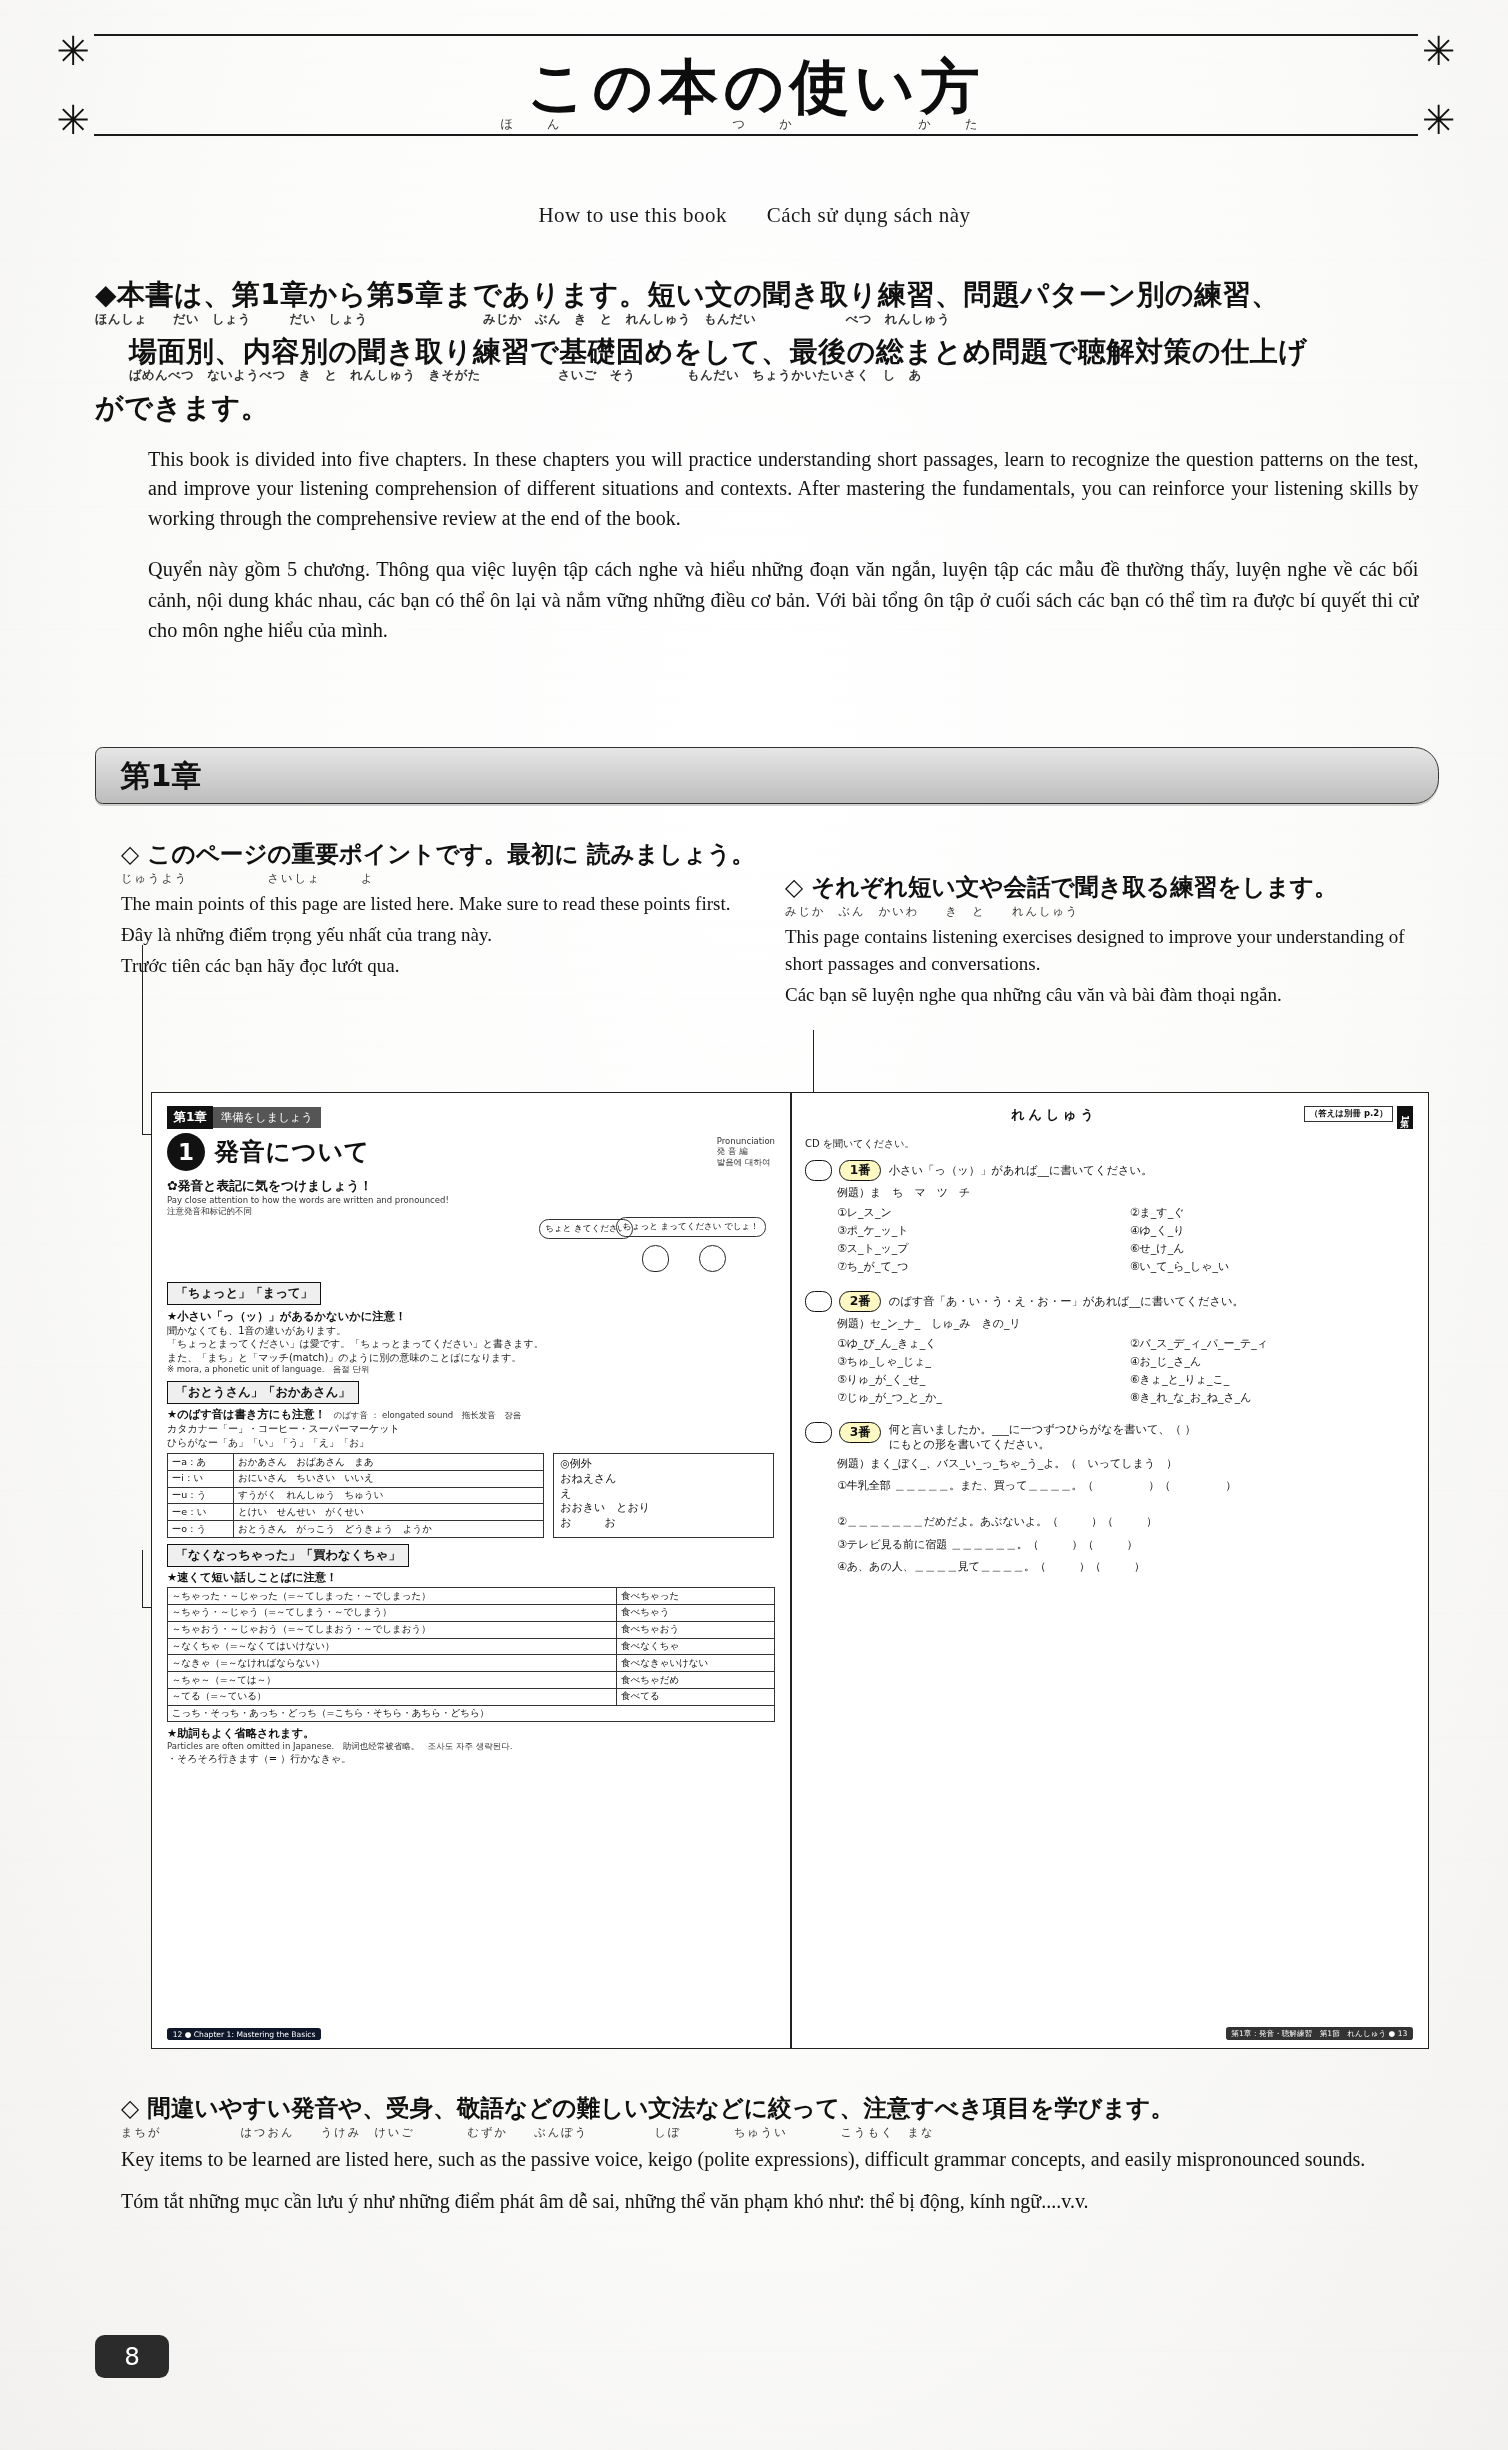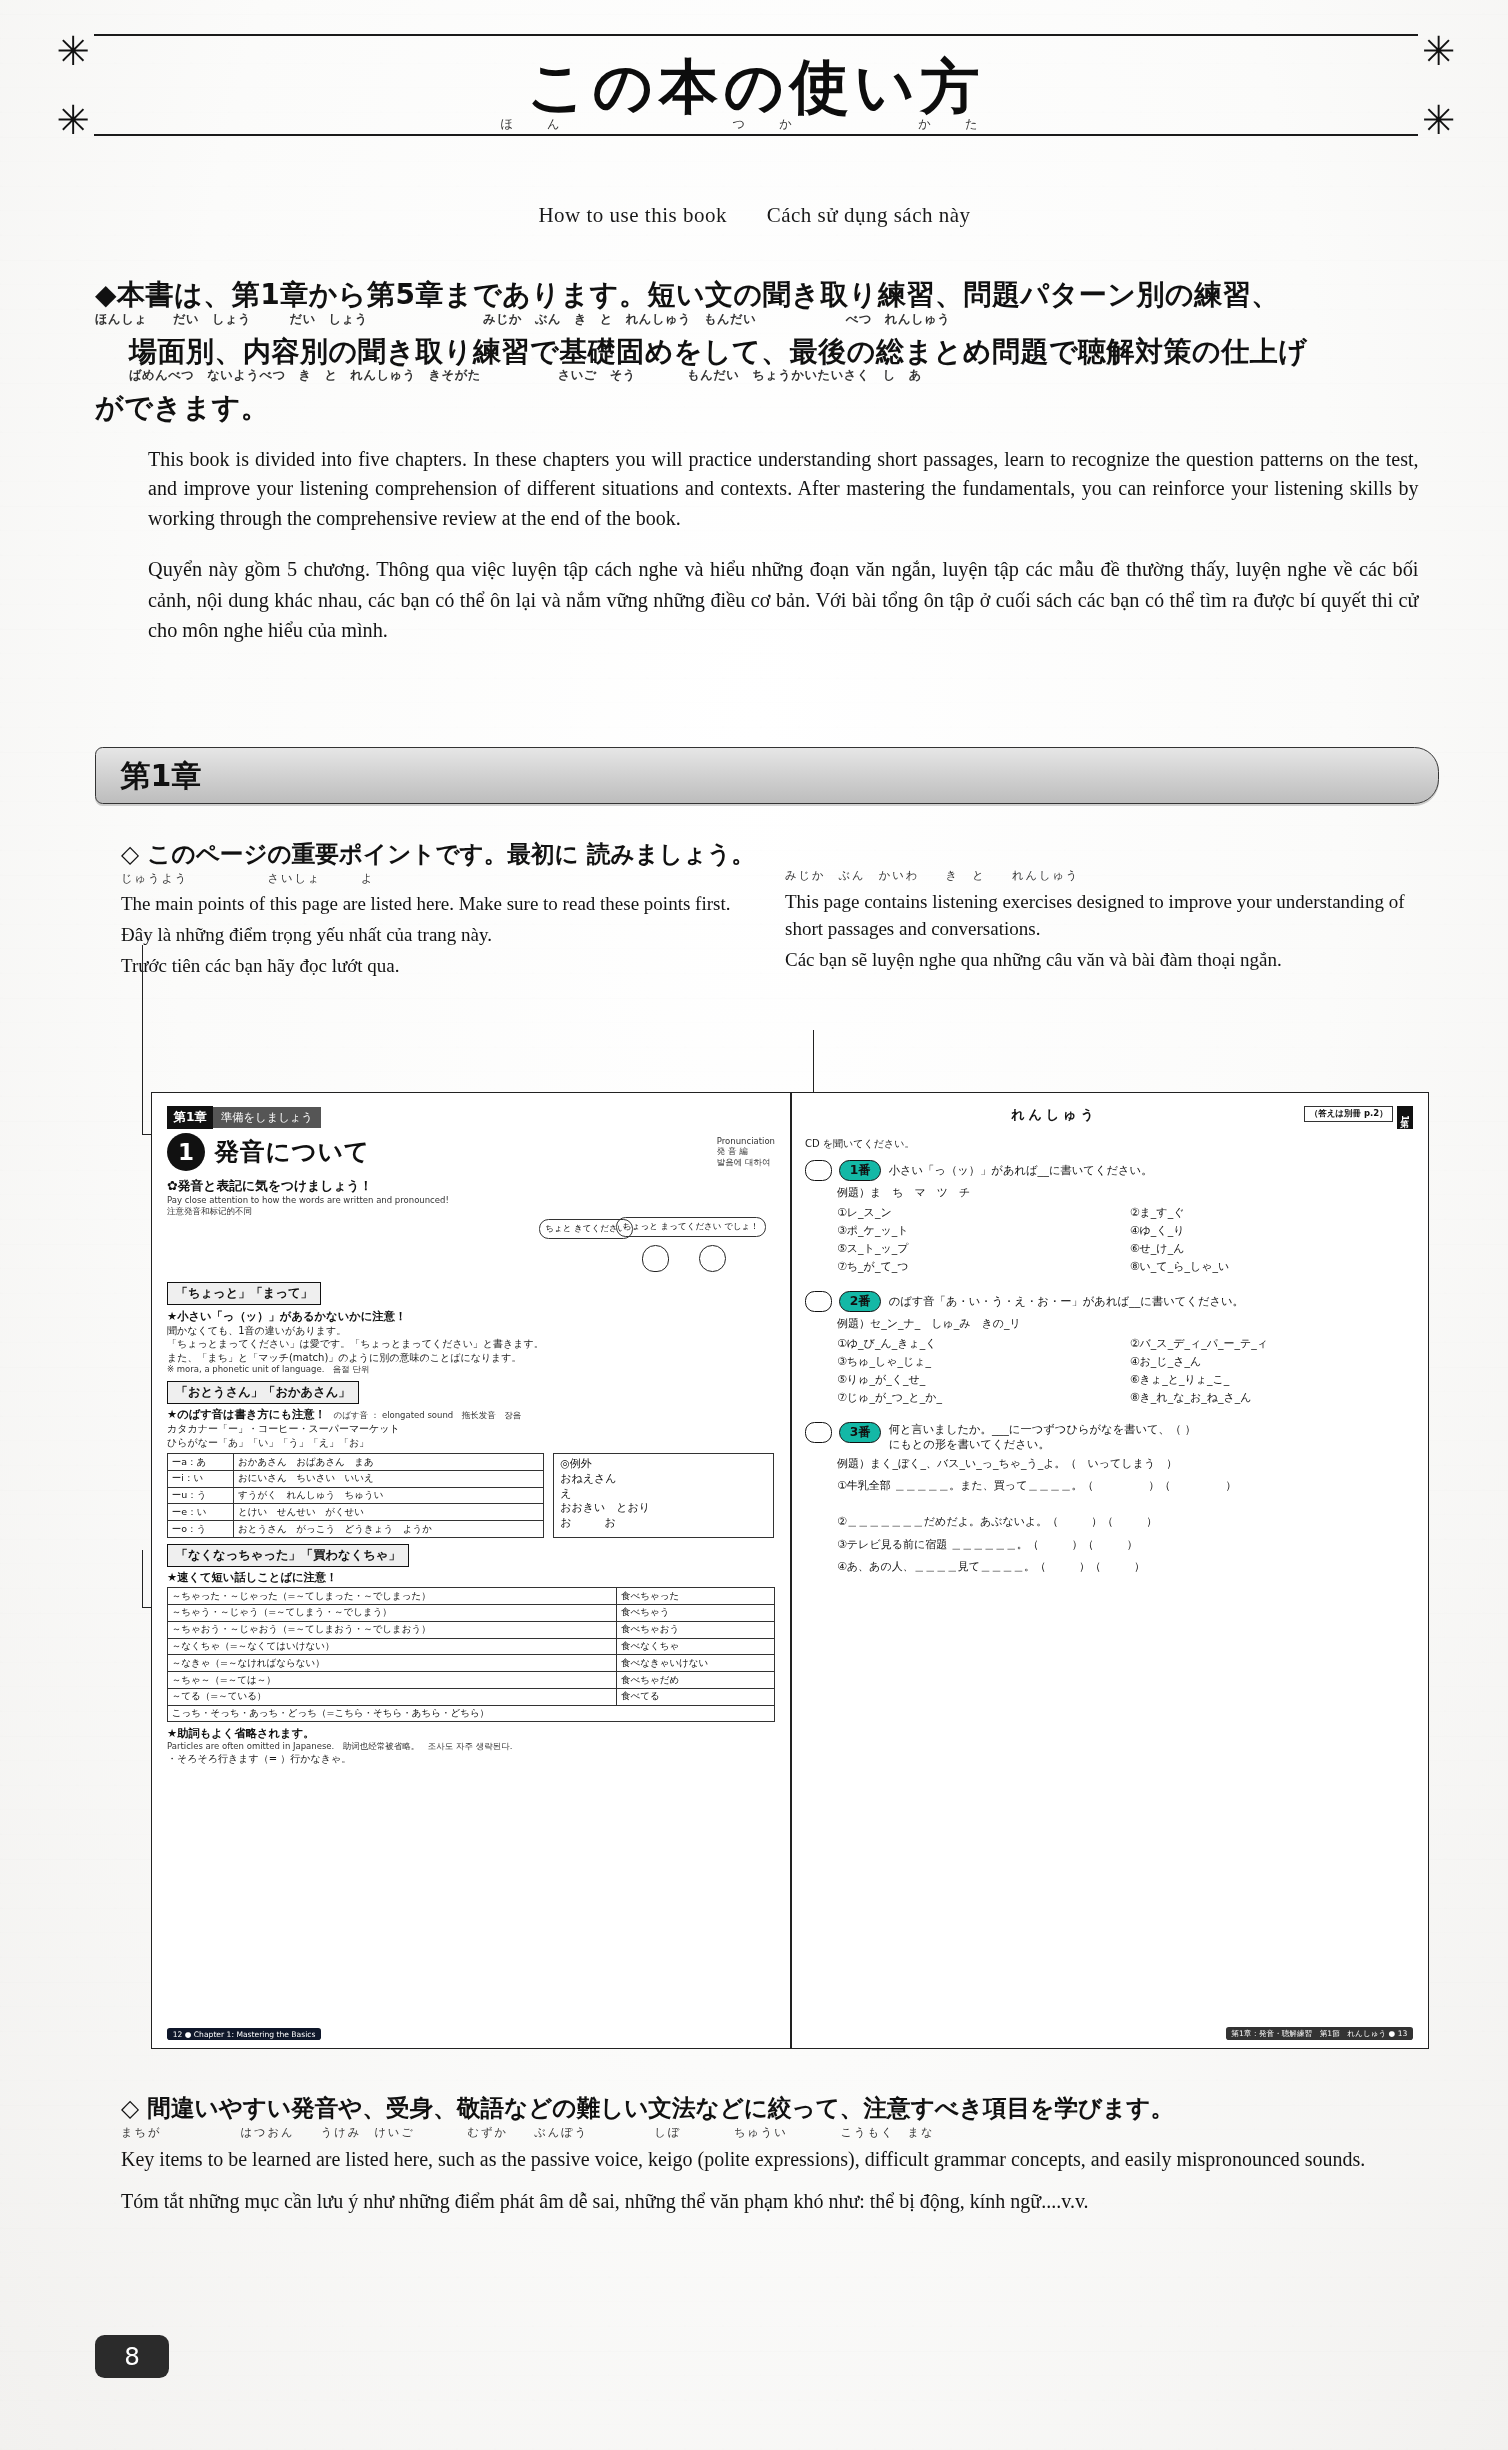"◇ それぞれ短い文や会話で聞き取る練習をします。" div.head { html: none -> <div>◇ それぞれ短い文や会話で聞き取る練習をします。</div> }
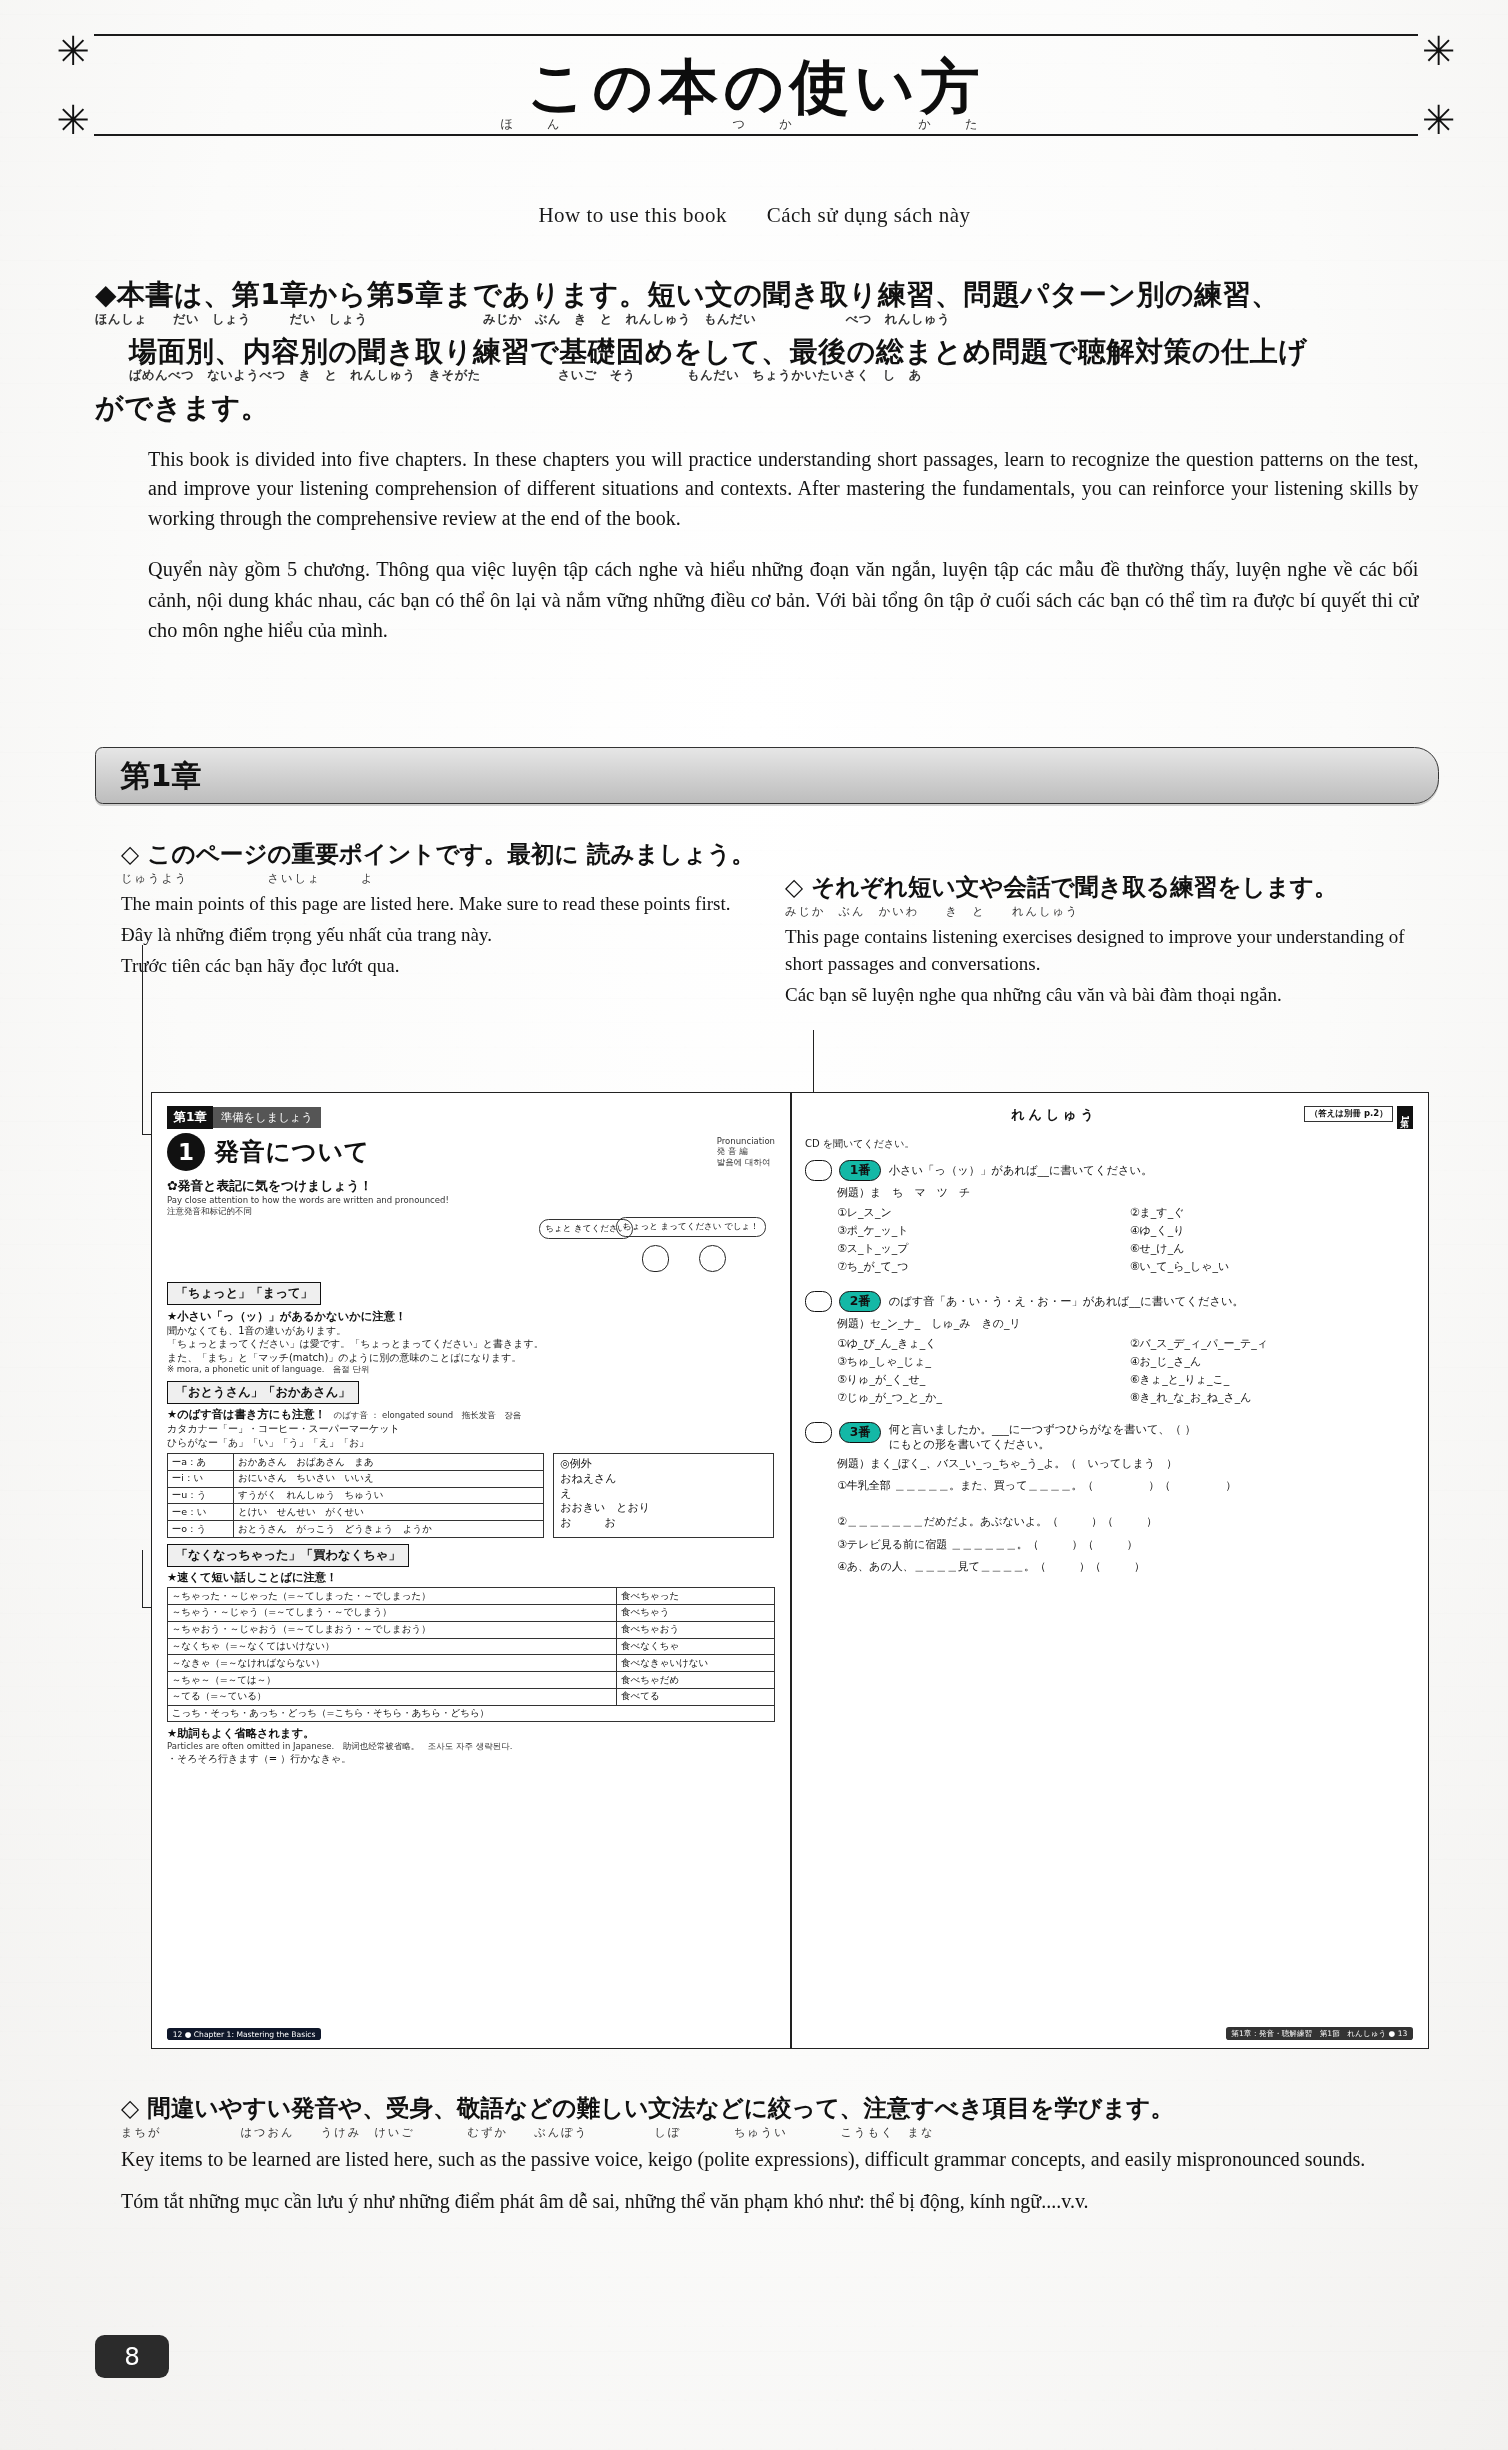"1番" .q-badge { background: #14b8a6 -> #fef9c3 }
